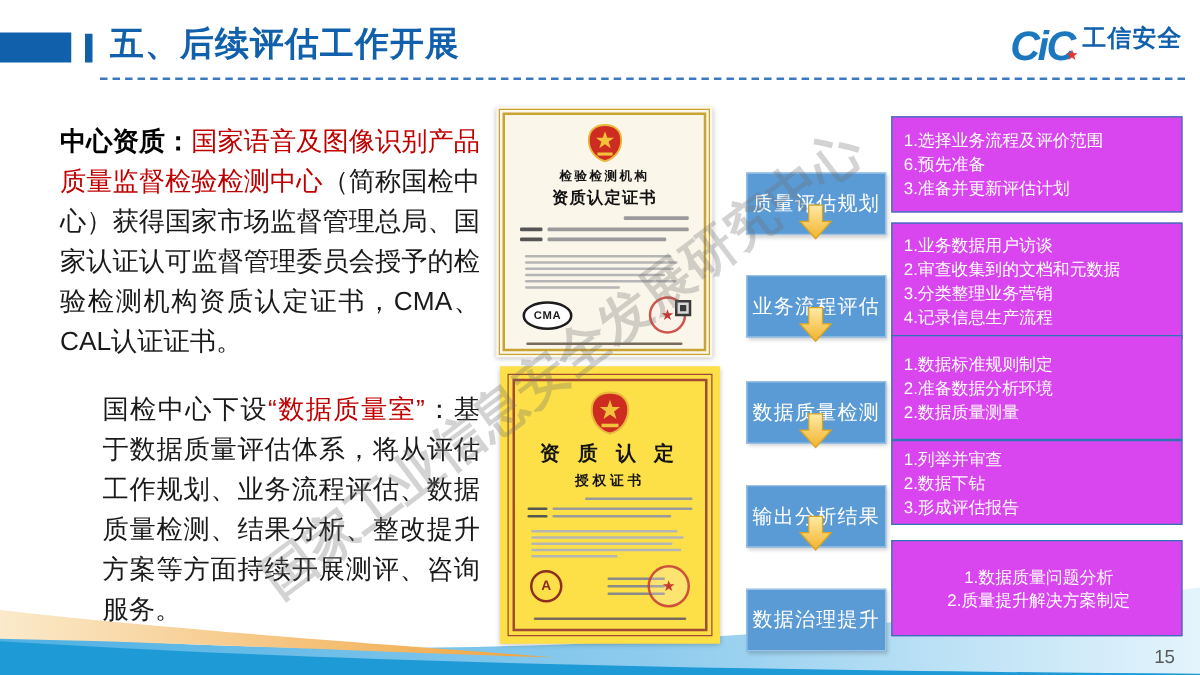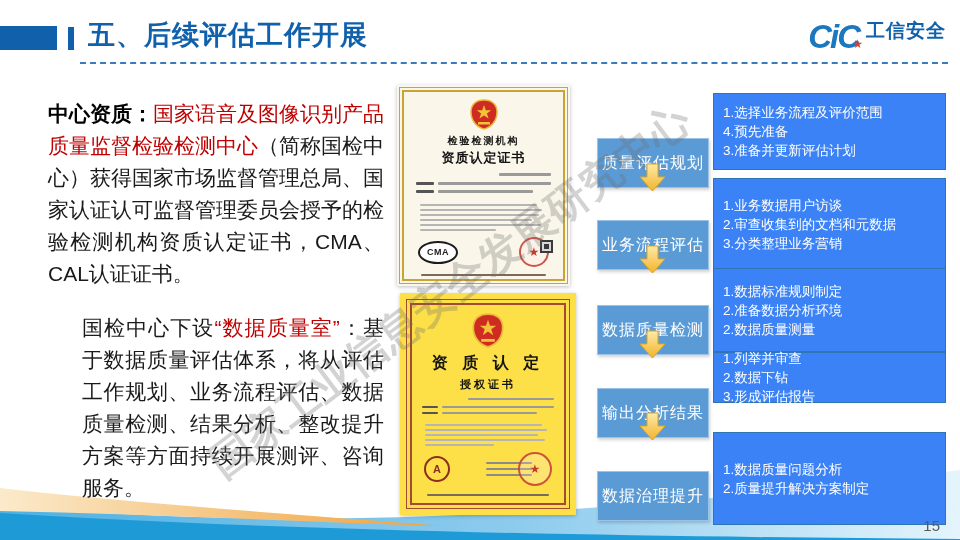"1.选择业务流程及评价范围" .detail { background: #3b82f6 -> #d946ef }
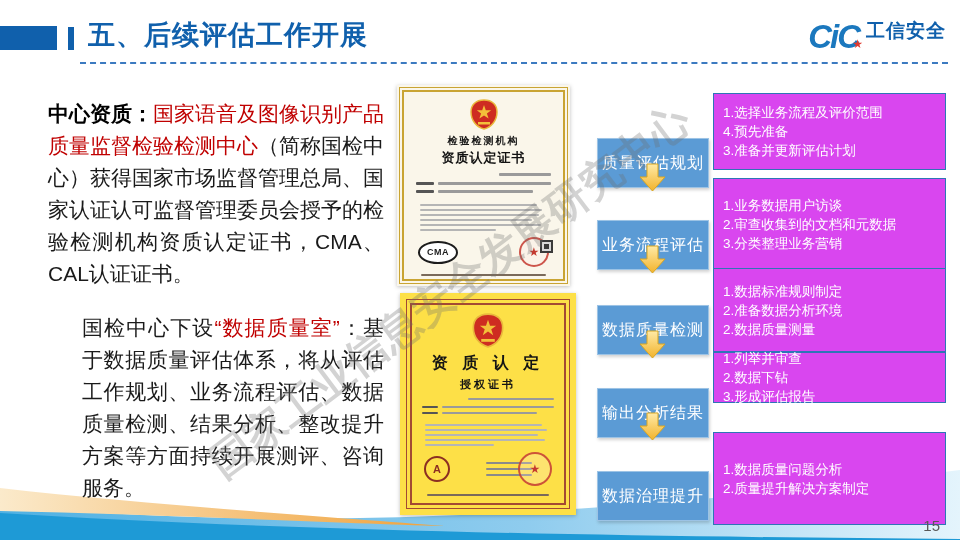"4.预先准备" div { text: 4 -> 6 }
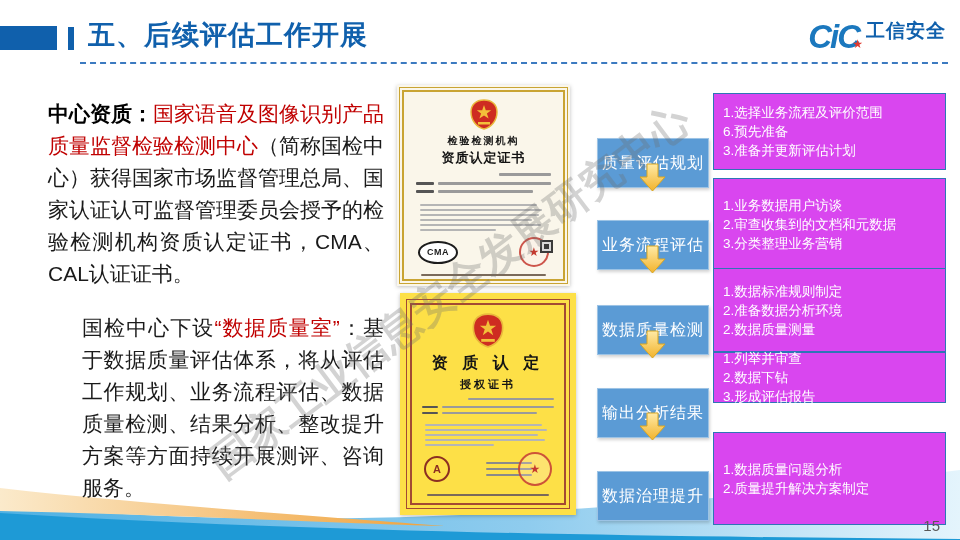"4.记录信息生产流程" div { html: none -> <div>4.记录信息生产流程</div> }
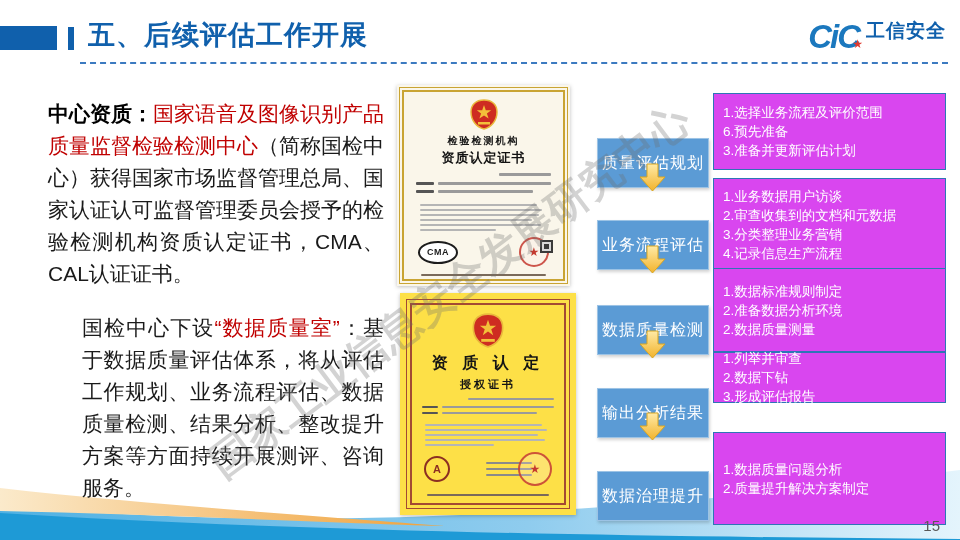"1.列举并审查" div.detail { height: 51px -> 68px }
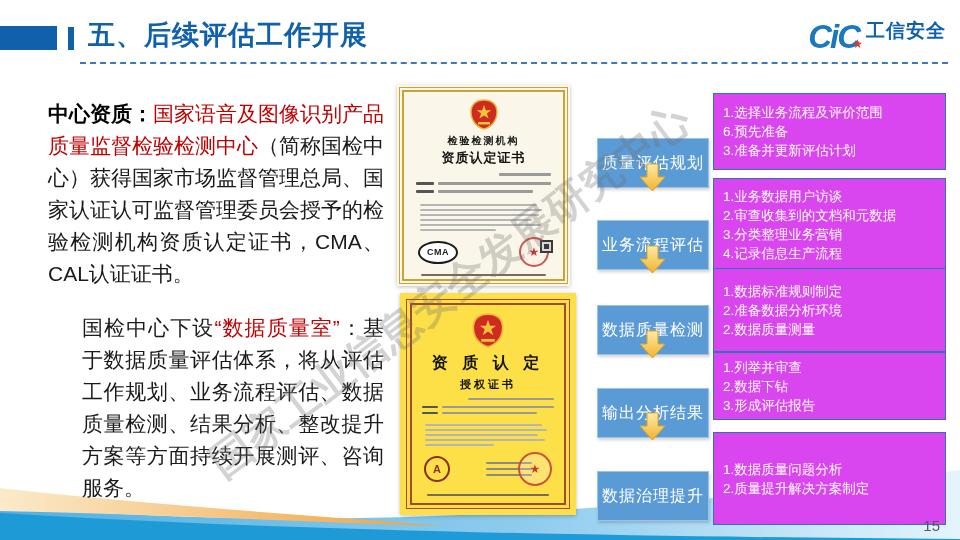"1.数据质量问题分析" div.detail { align-items: none -> center; height: 93px -> 77px }
